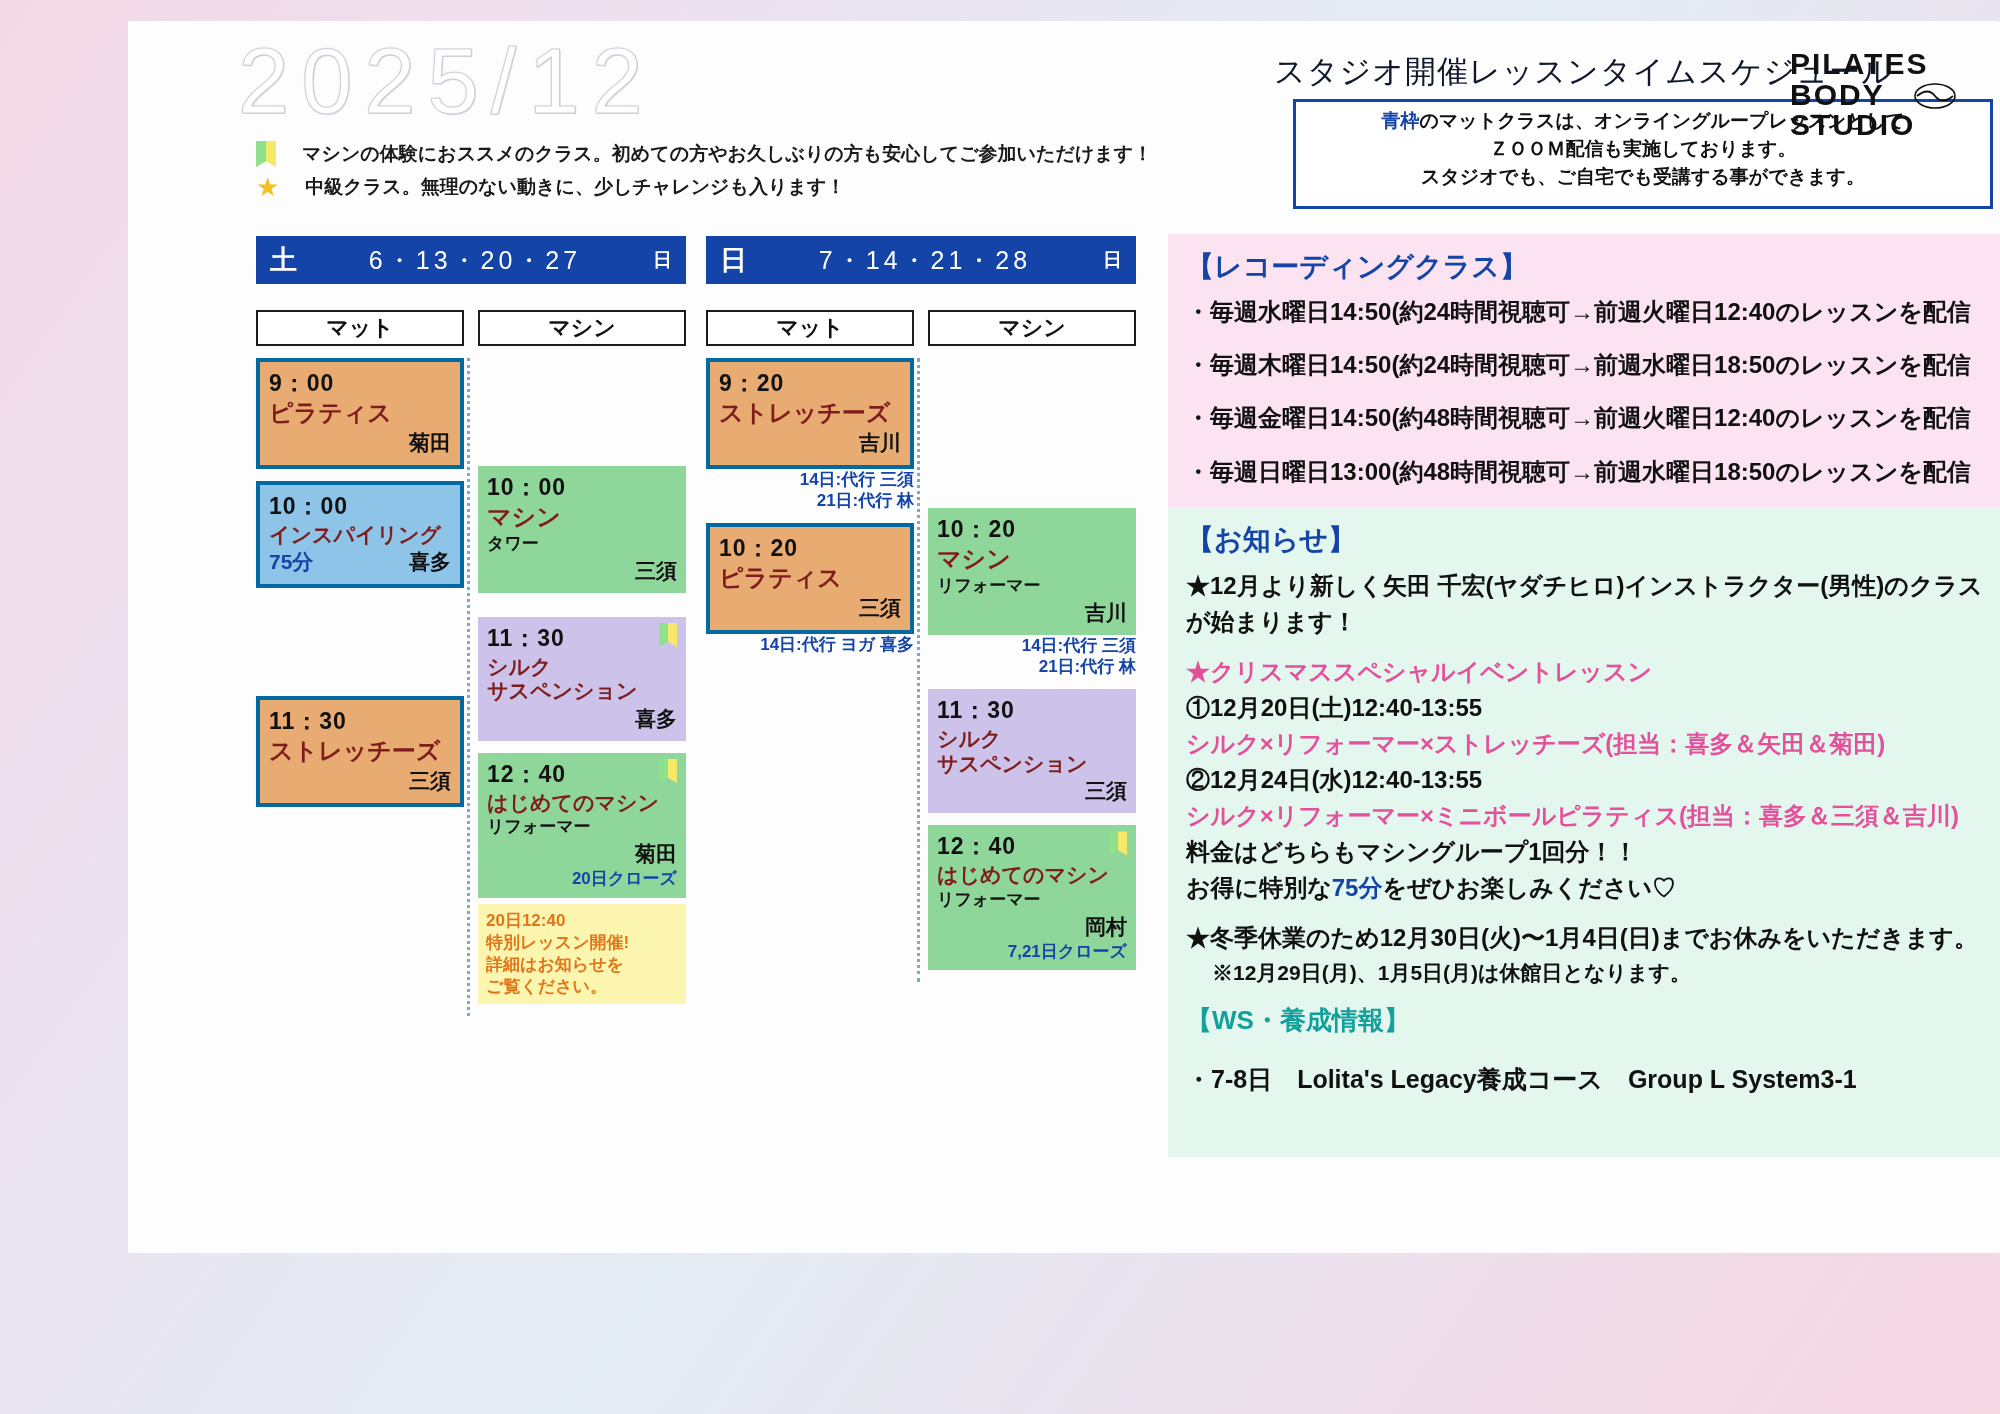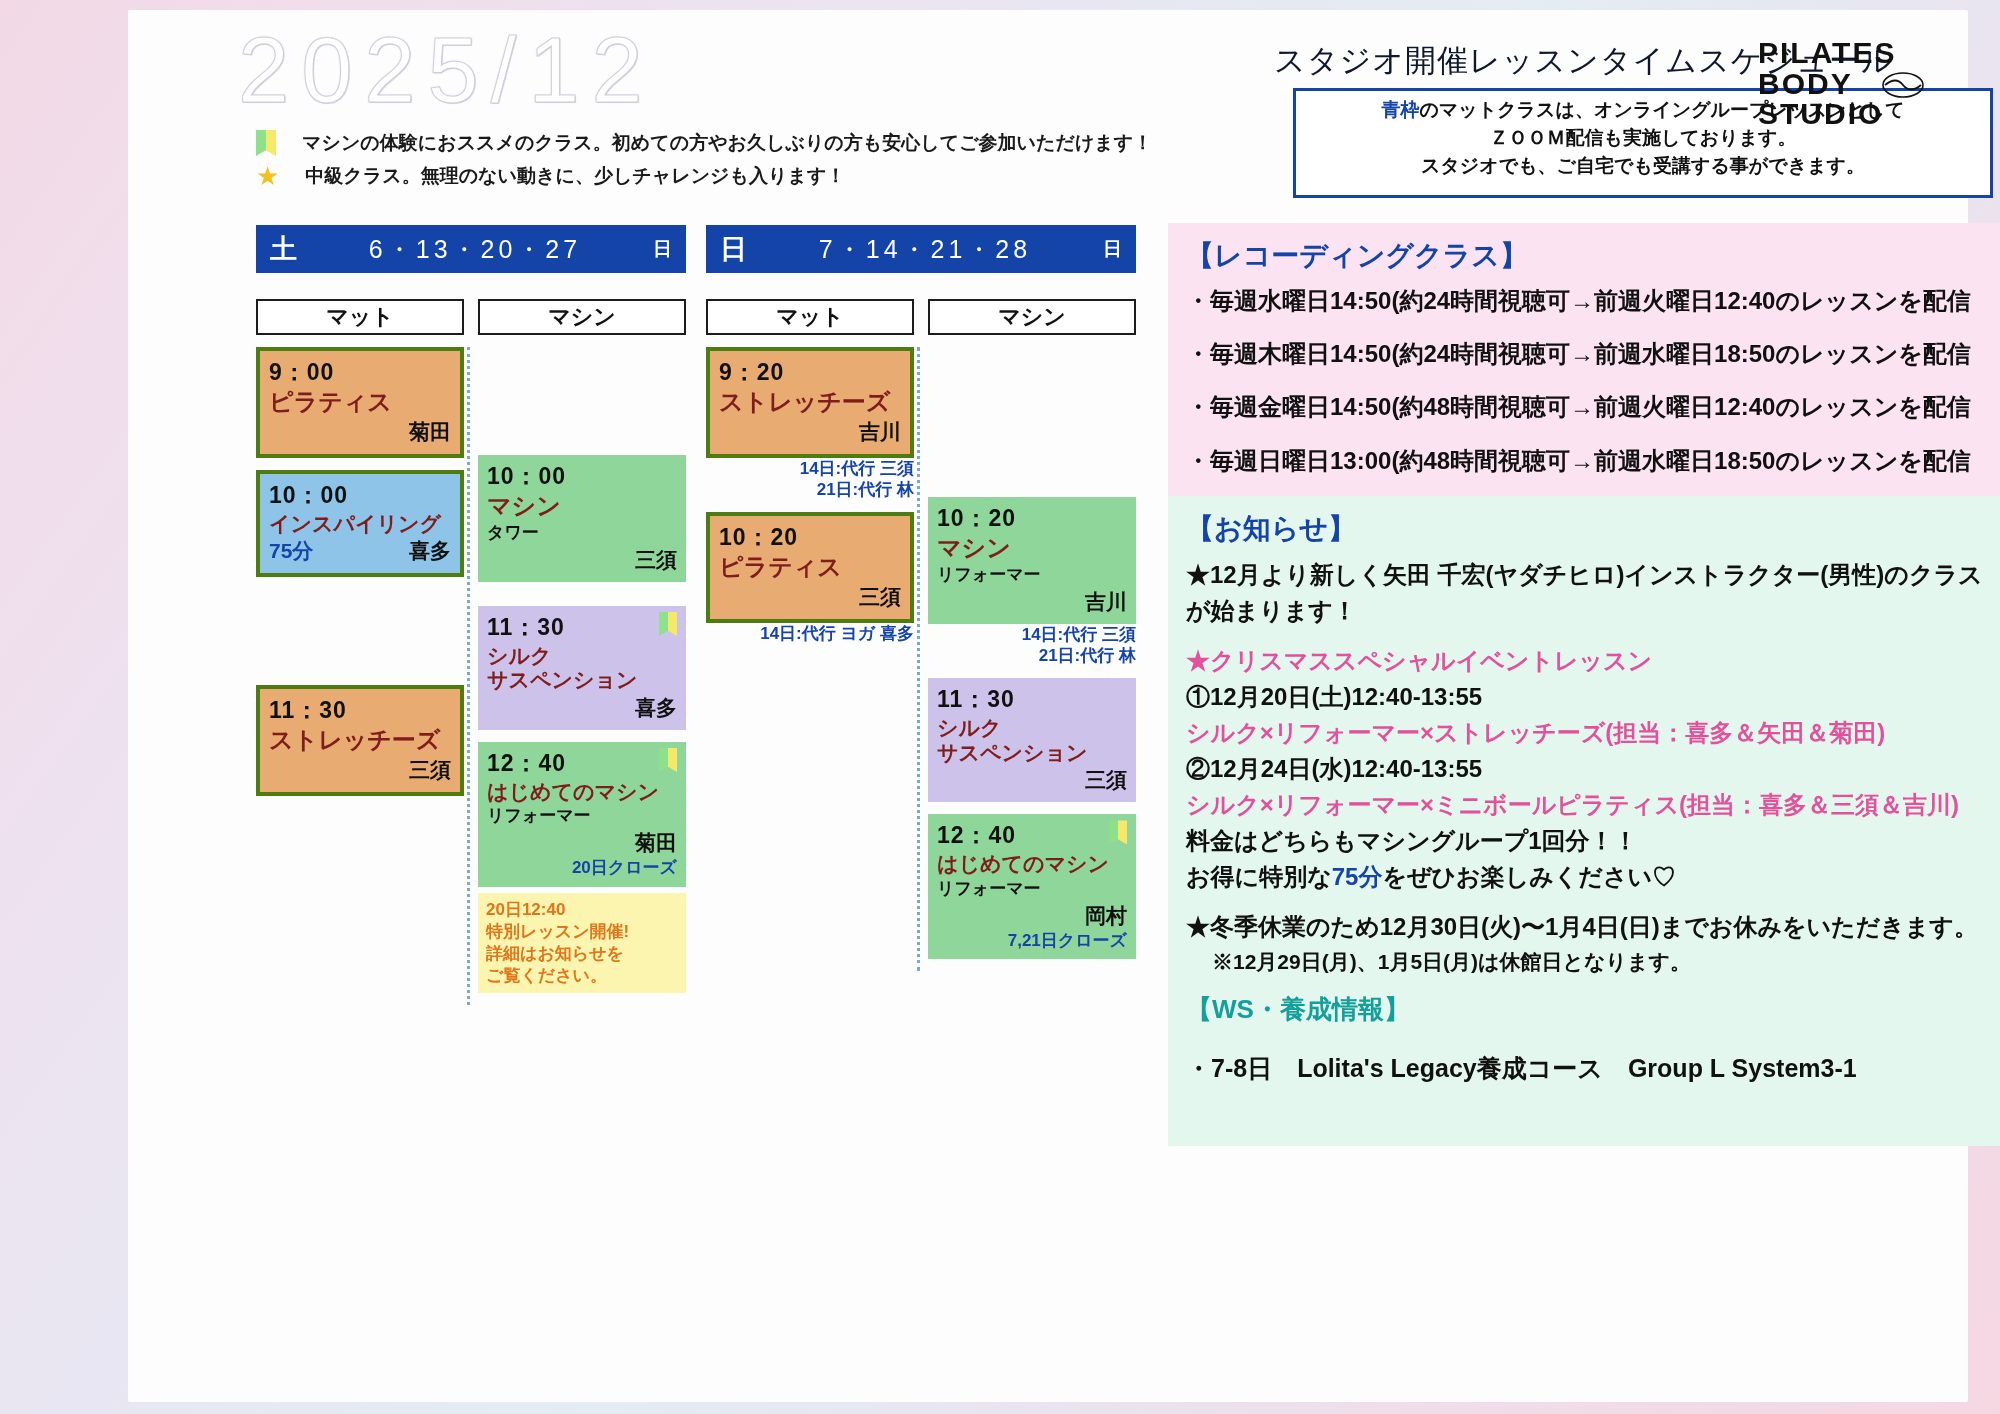"2025/12" .sheet { height: 1392px -> 1232px; padding-left: none -> 32px; top: 10px -> 21px }
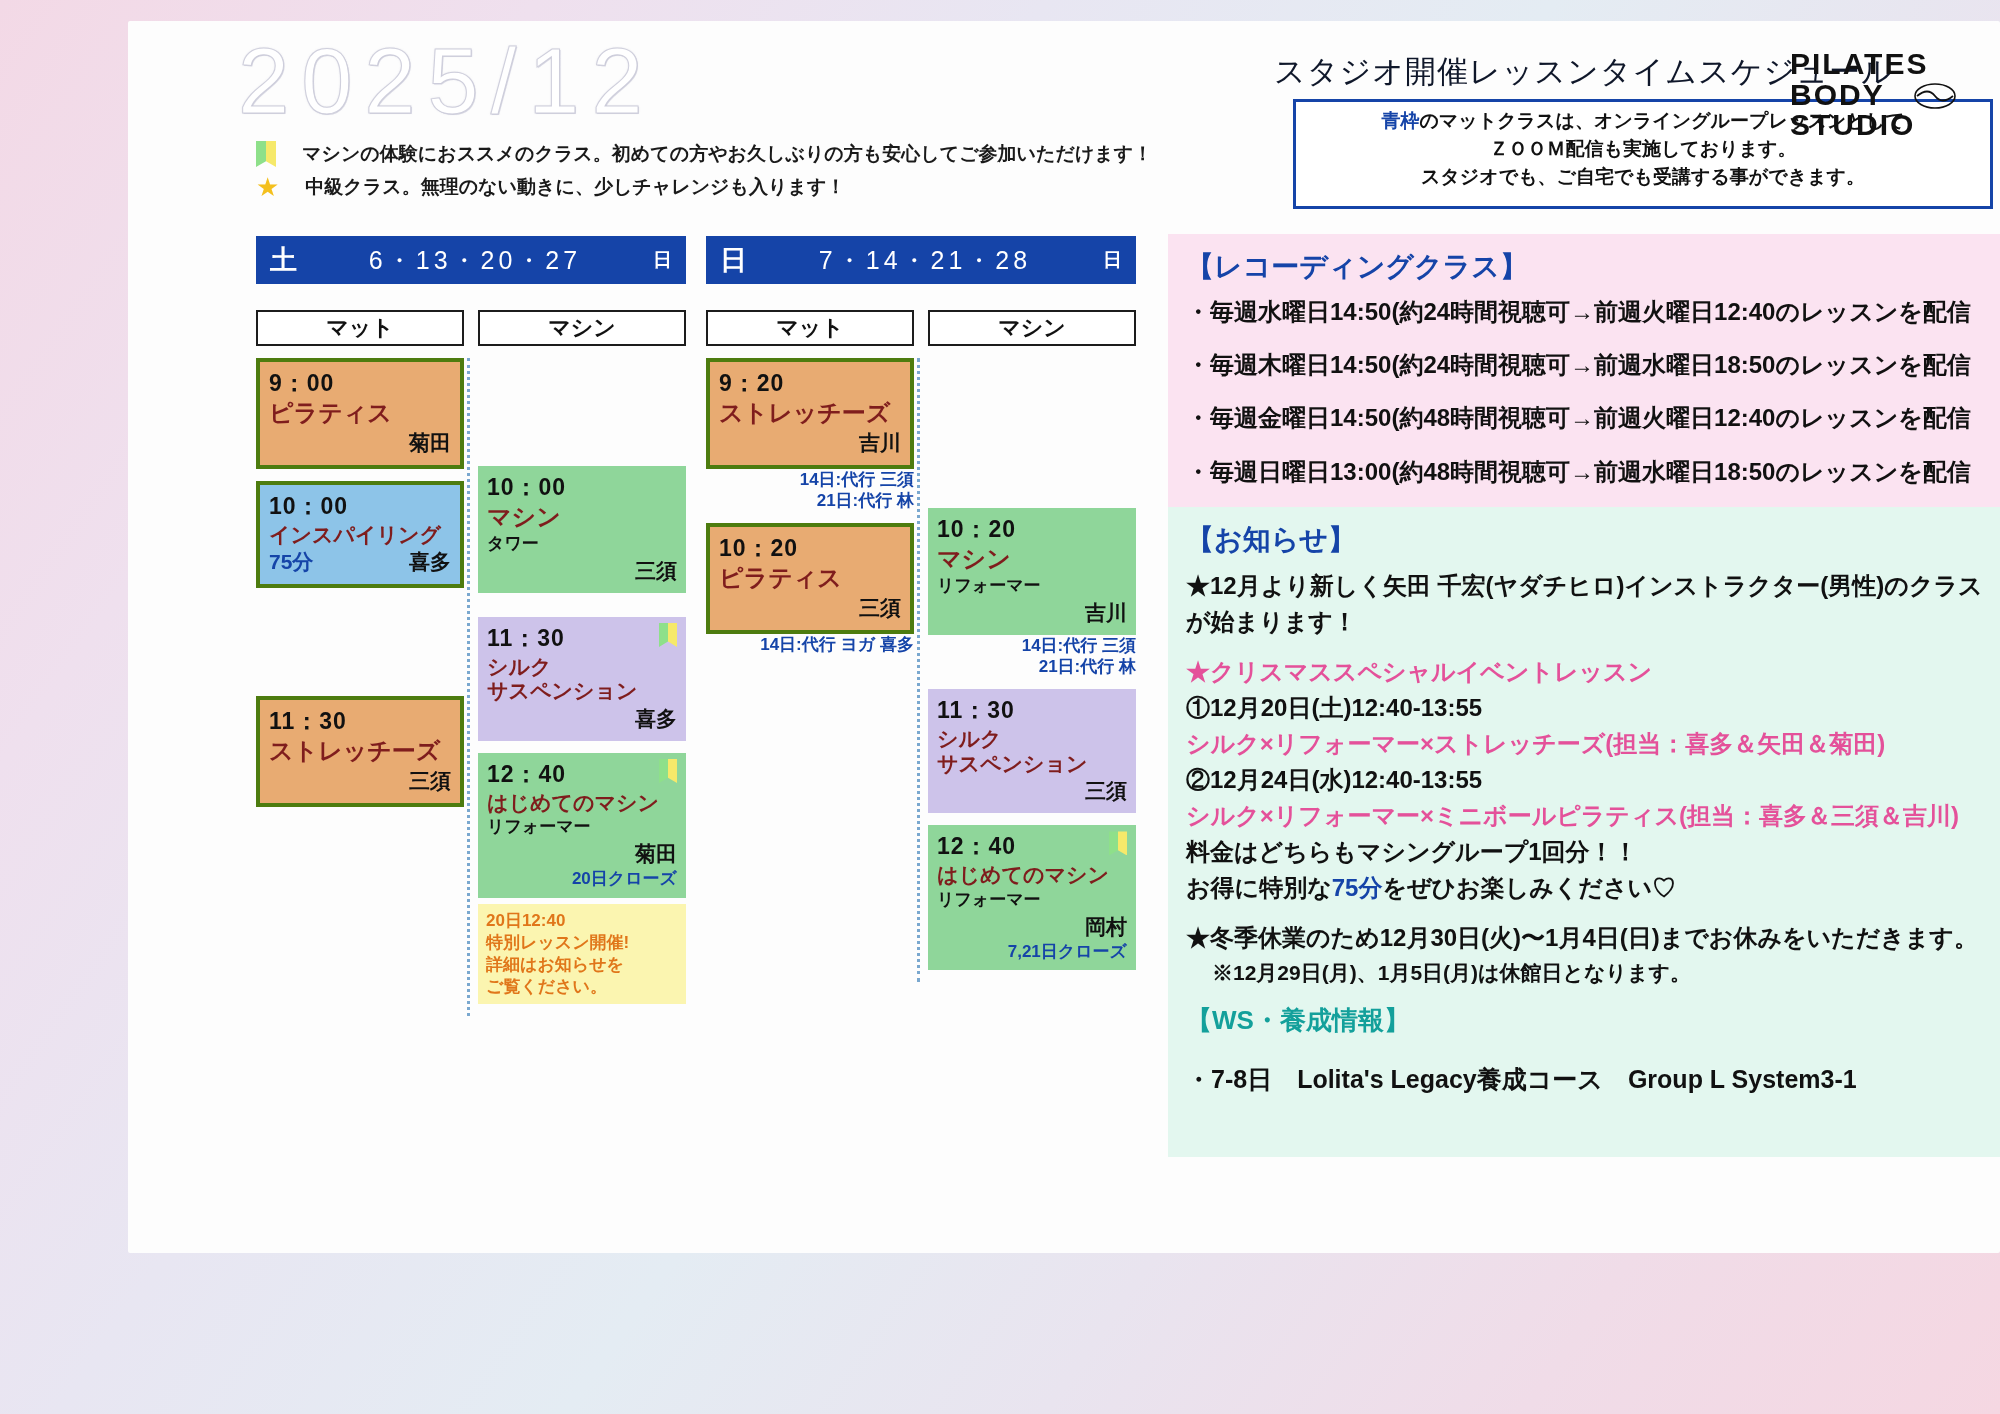"9：00" .b-blue { border: 4px solid #4d7c0f -> 4px solid #0369a1 }
